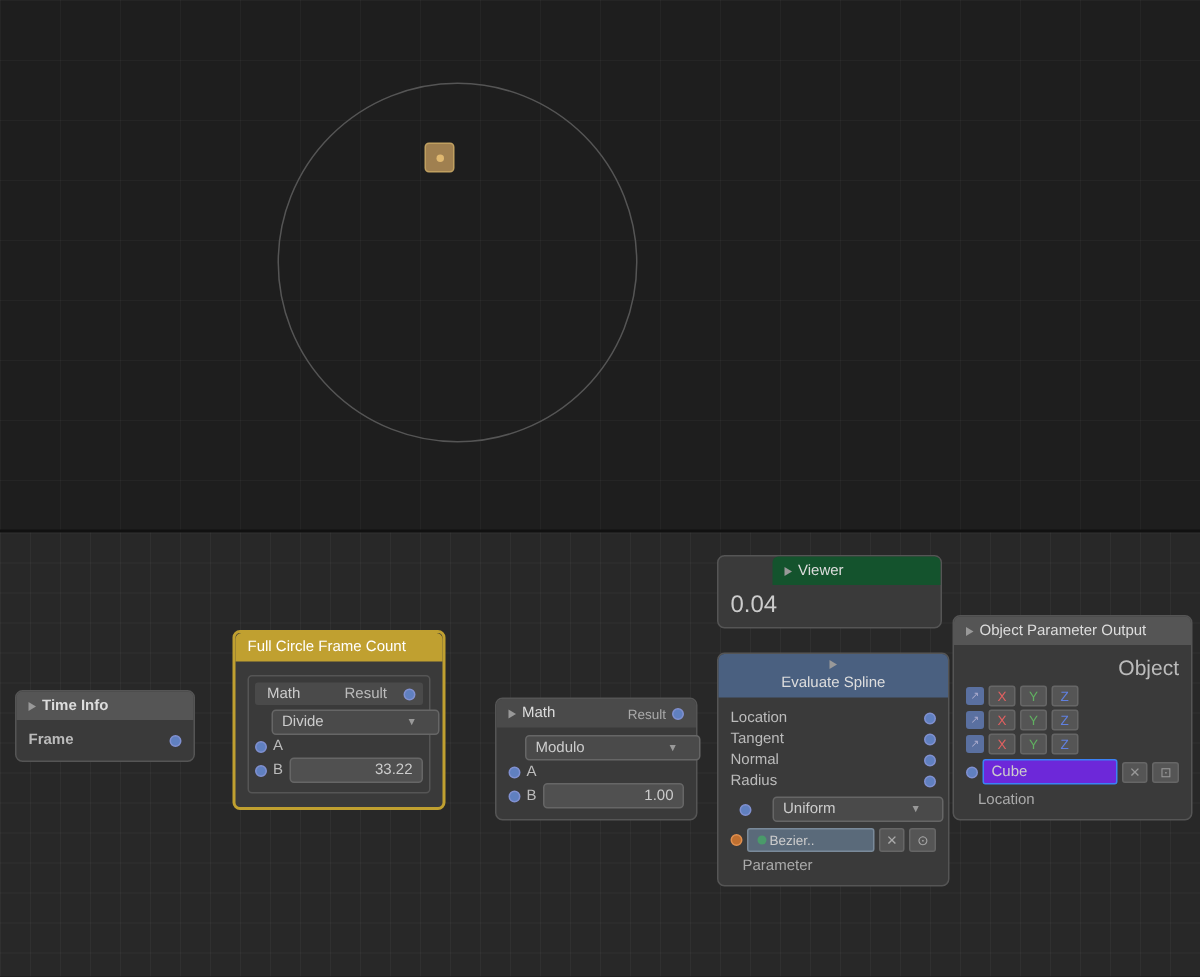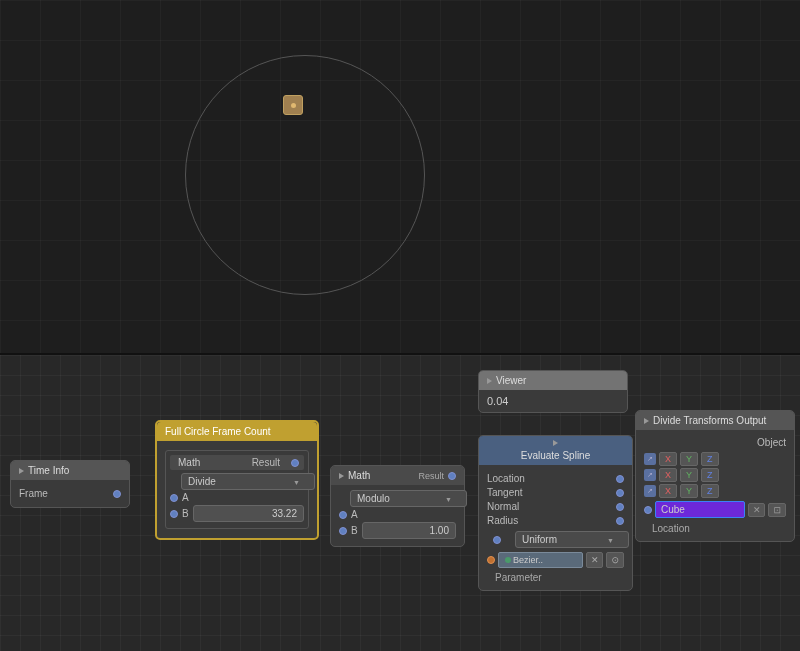"Viewer" .viewer-node .node-header { background: #737373 -> #14532d; margin-left: none -> 36px }
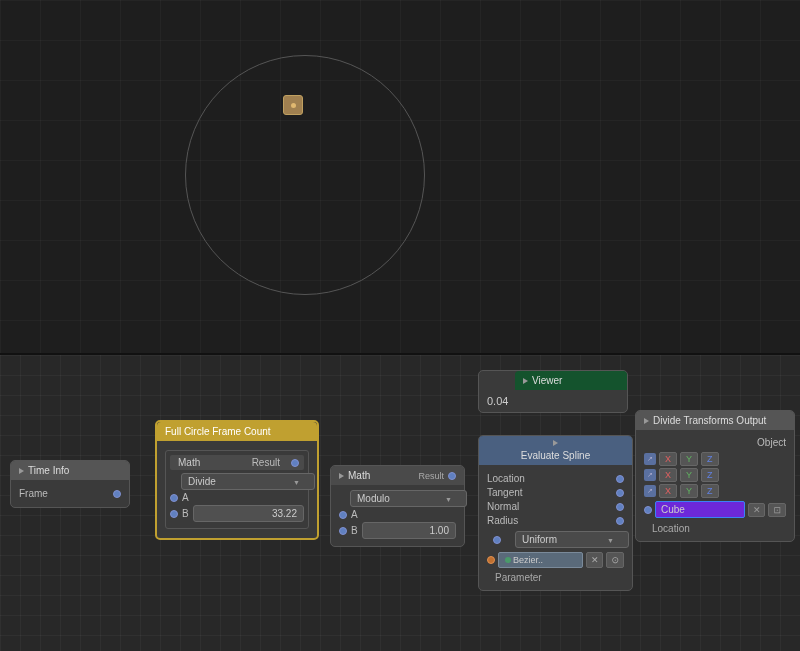"0.04" .viewer-value { font-size: 11px -> 16px }
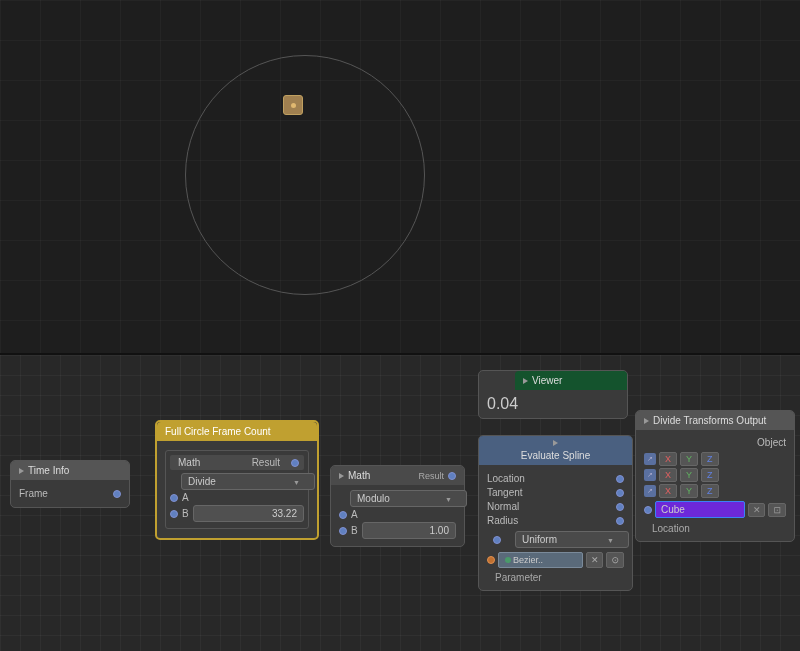"Divide Transforms Output" span { text: Divide Transforms -> Object Parameter }
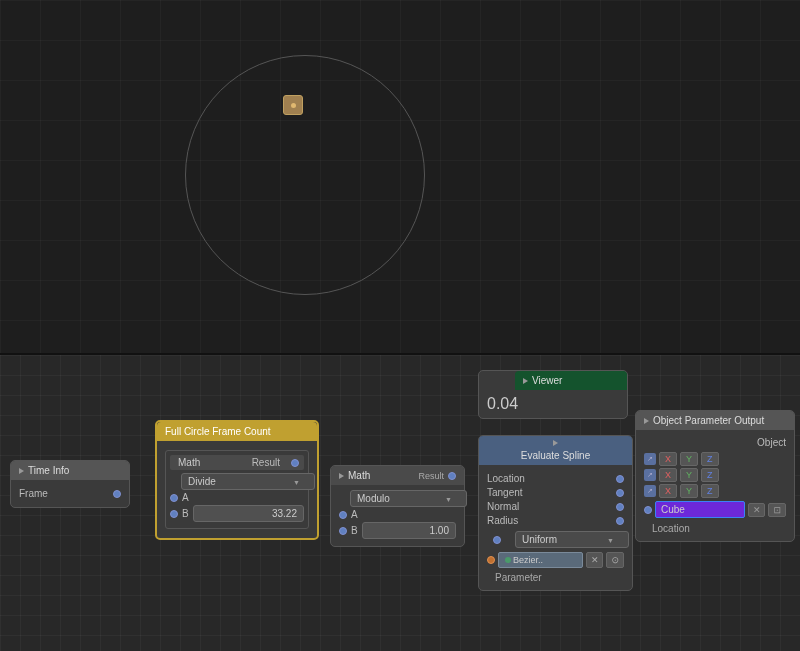"Full Circle Frame Count" .fcfc-node { width: 164px -> 142px }
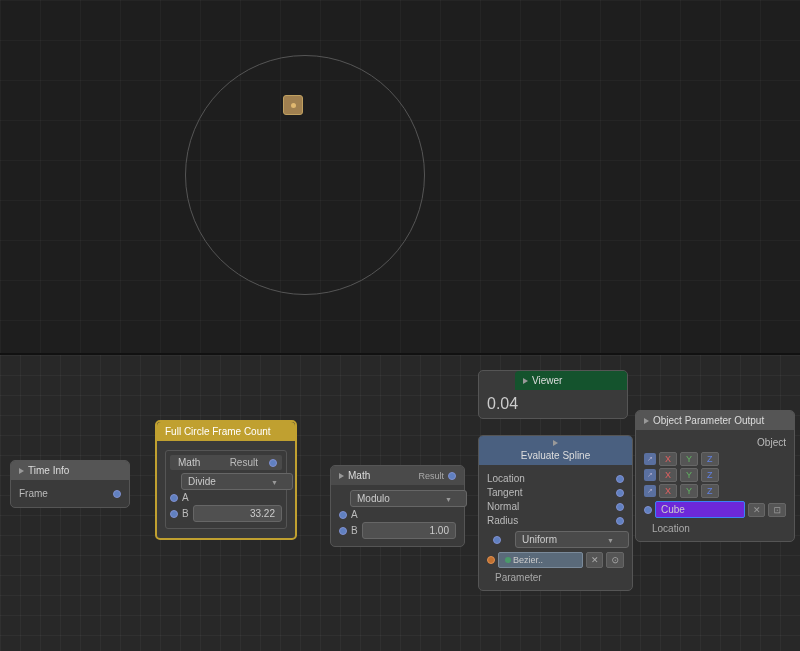"Object" div { font-size: 10px -> 14px }
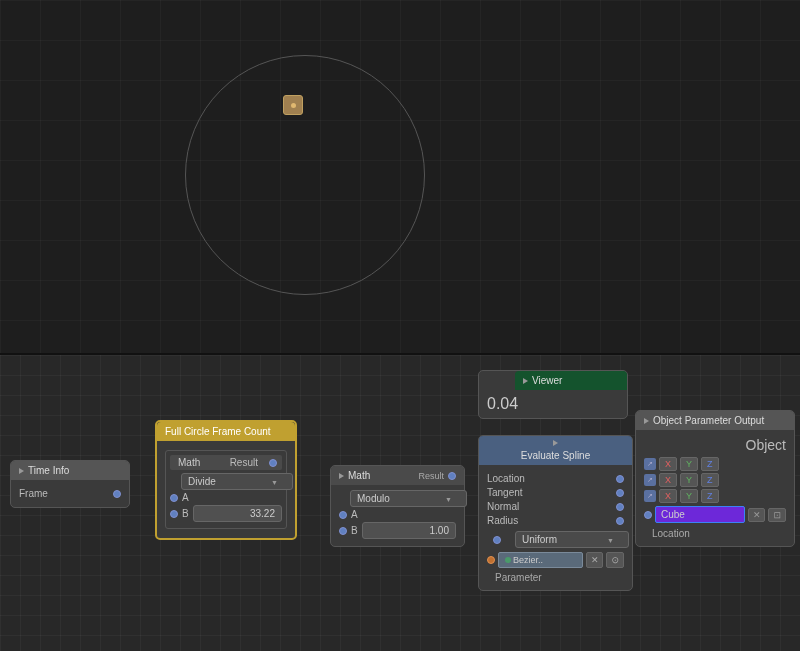"Time Info" .time-info-node { font-weight: none -> bold }
